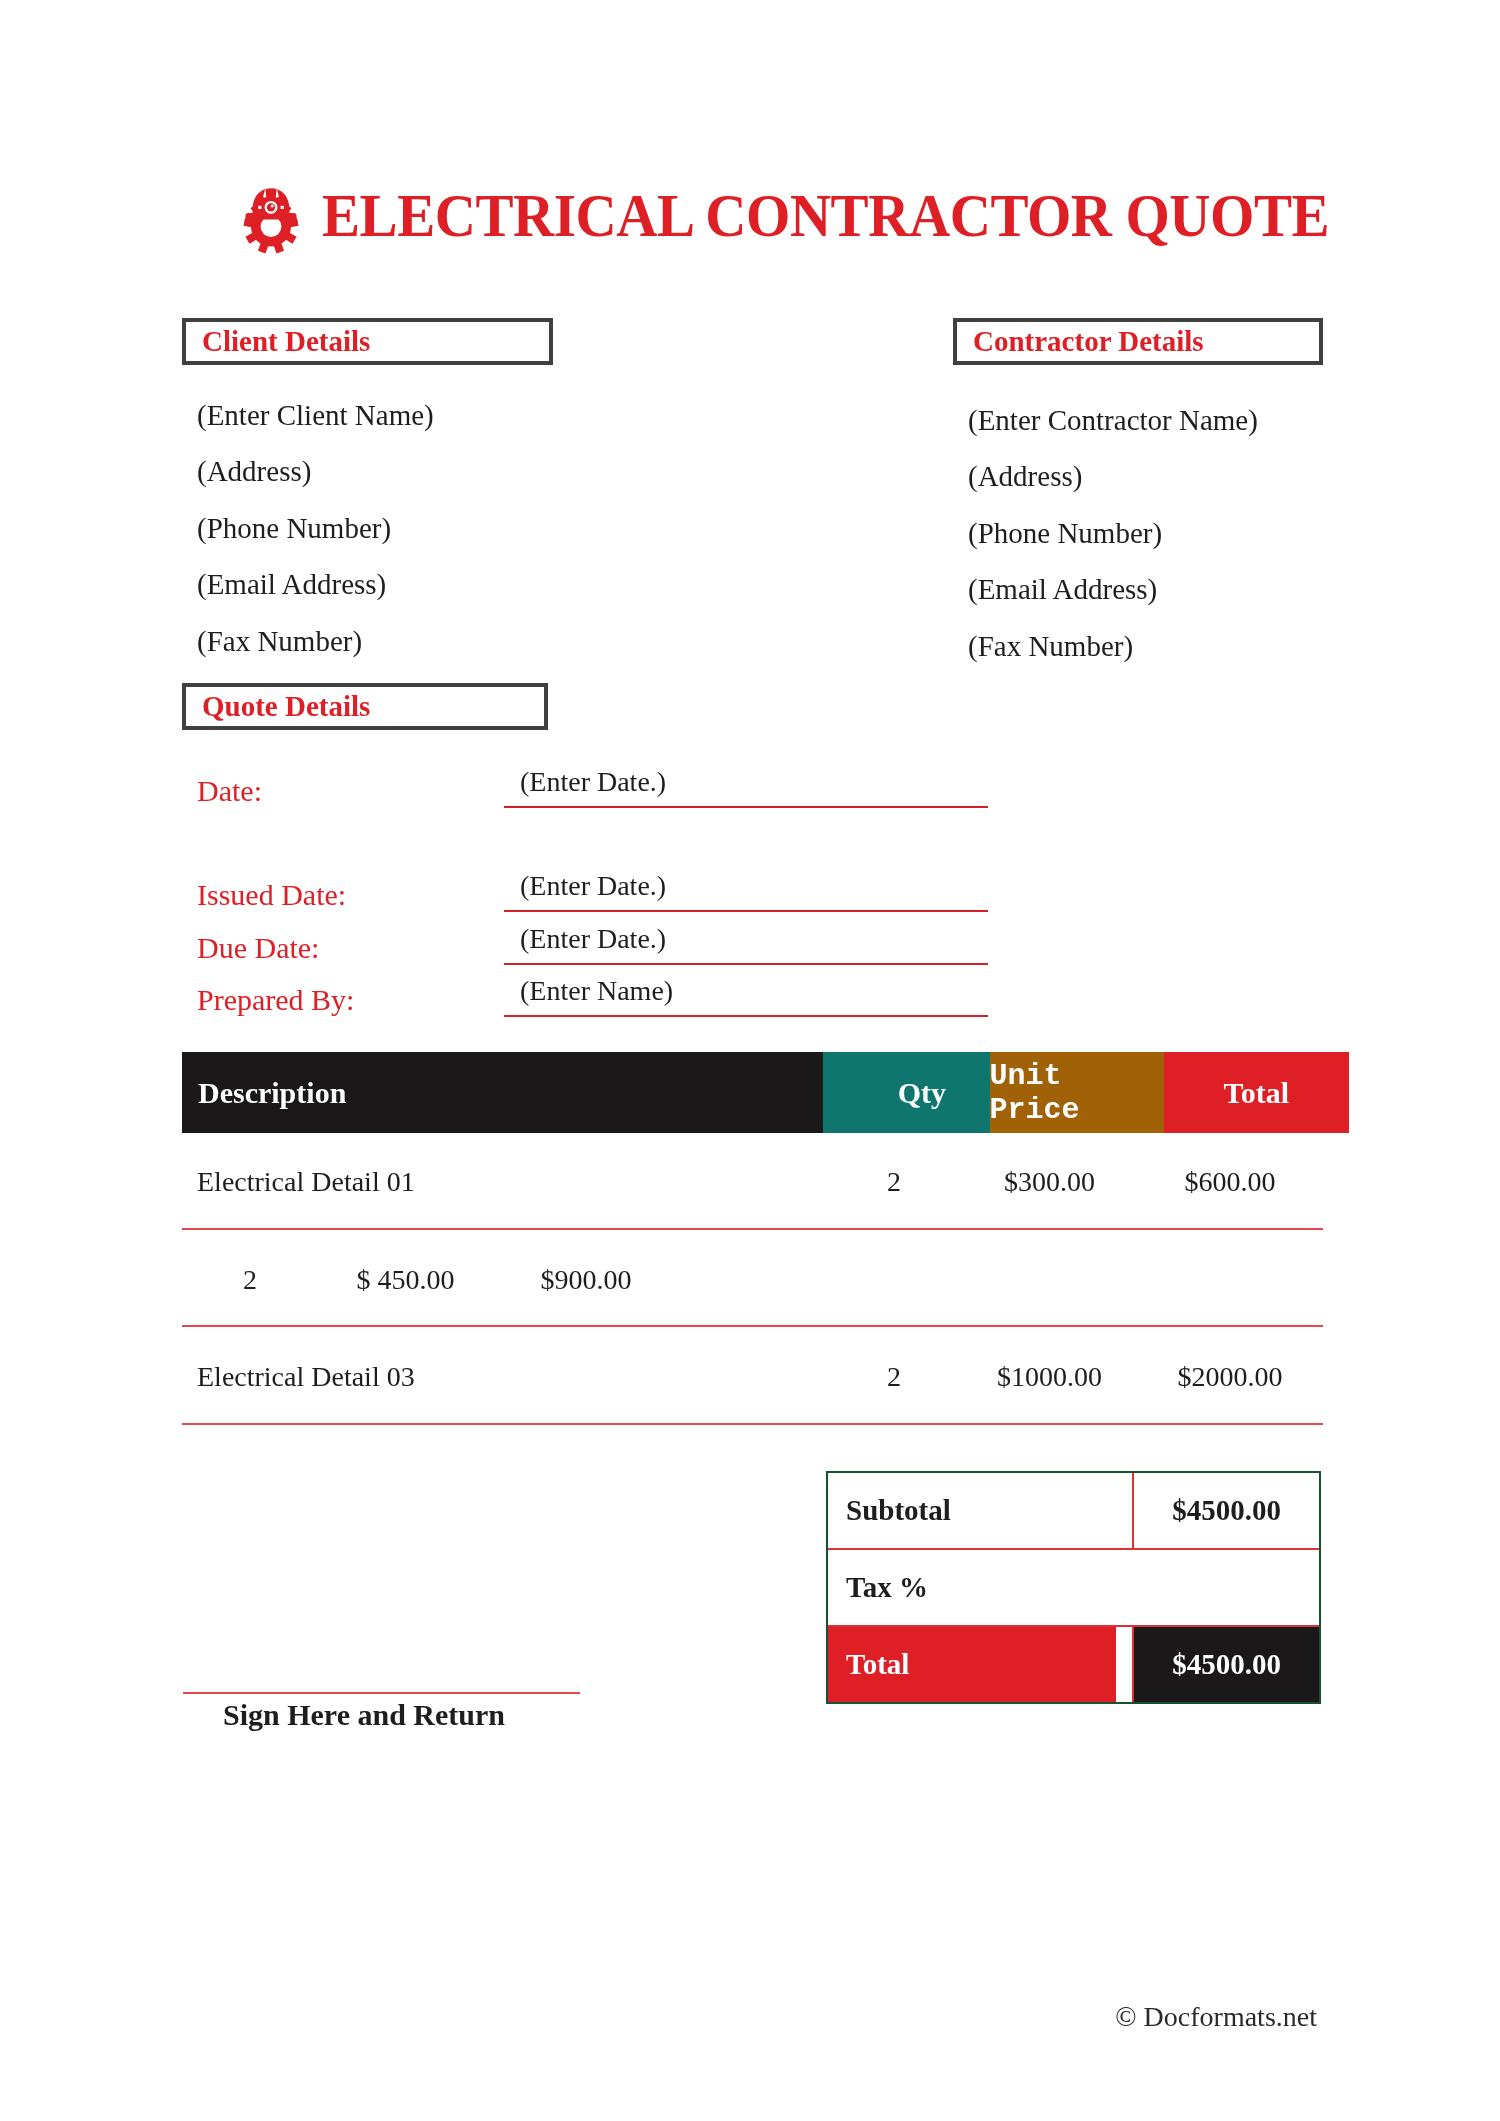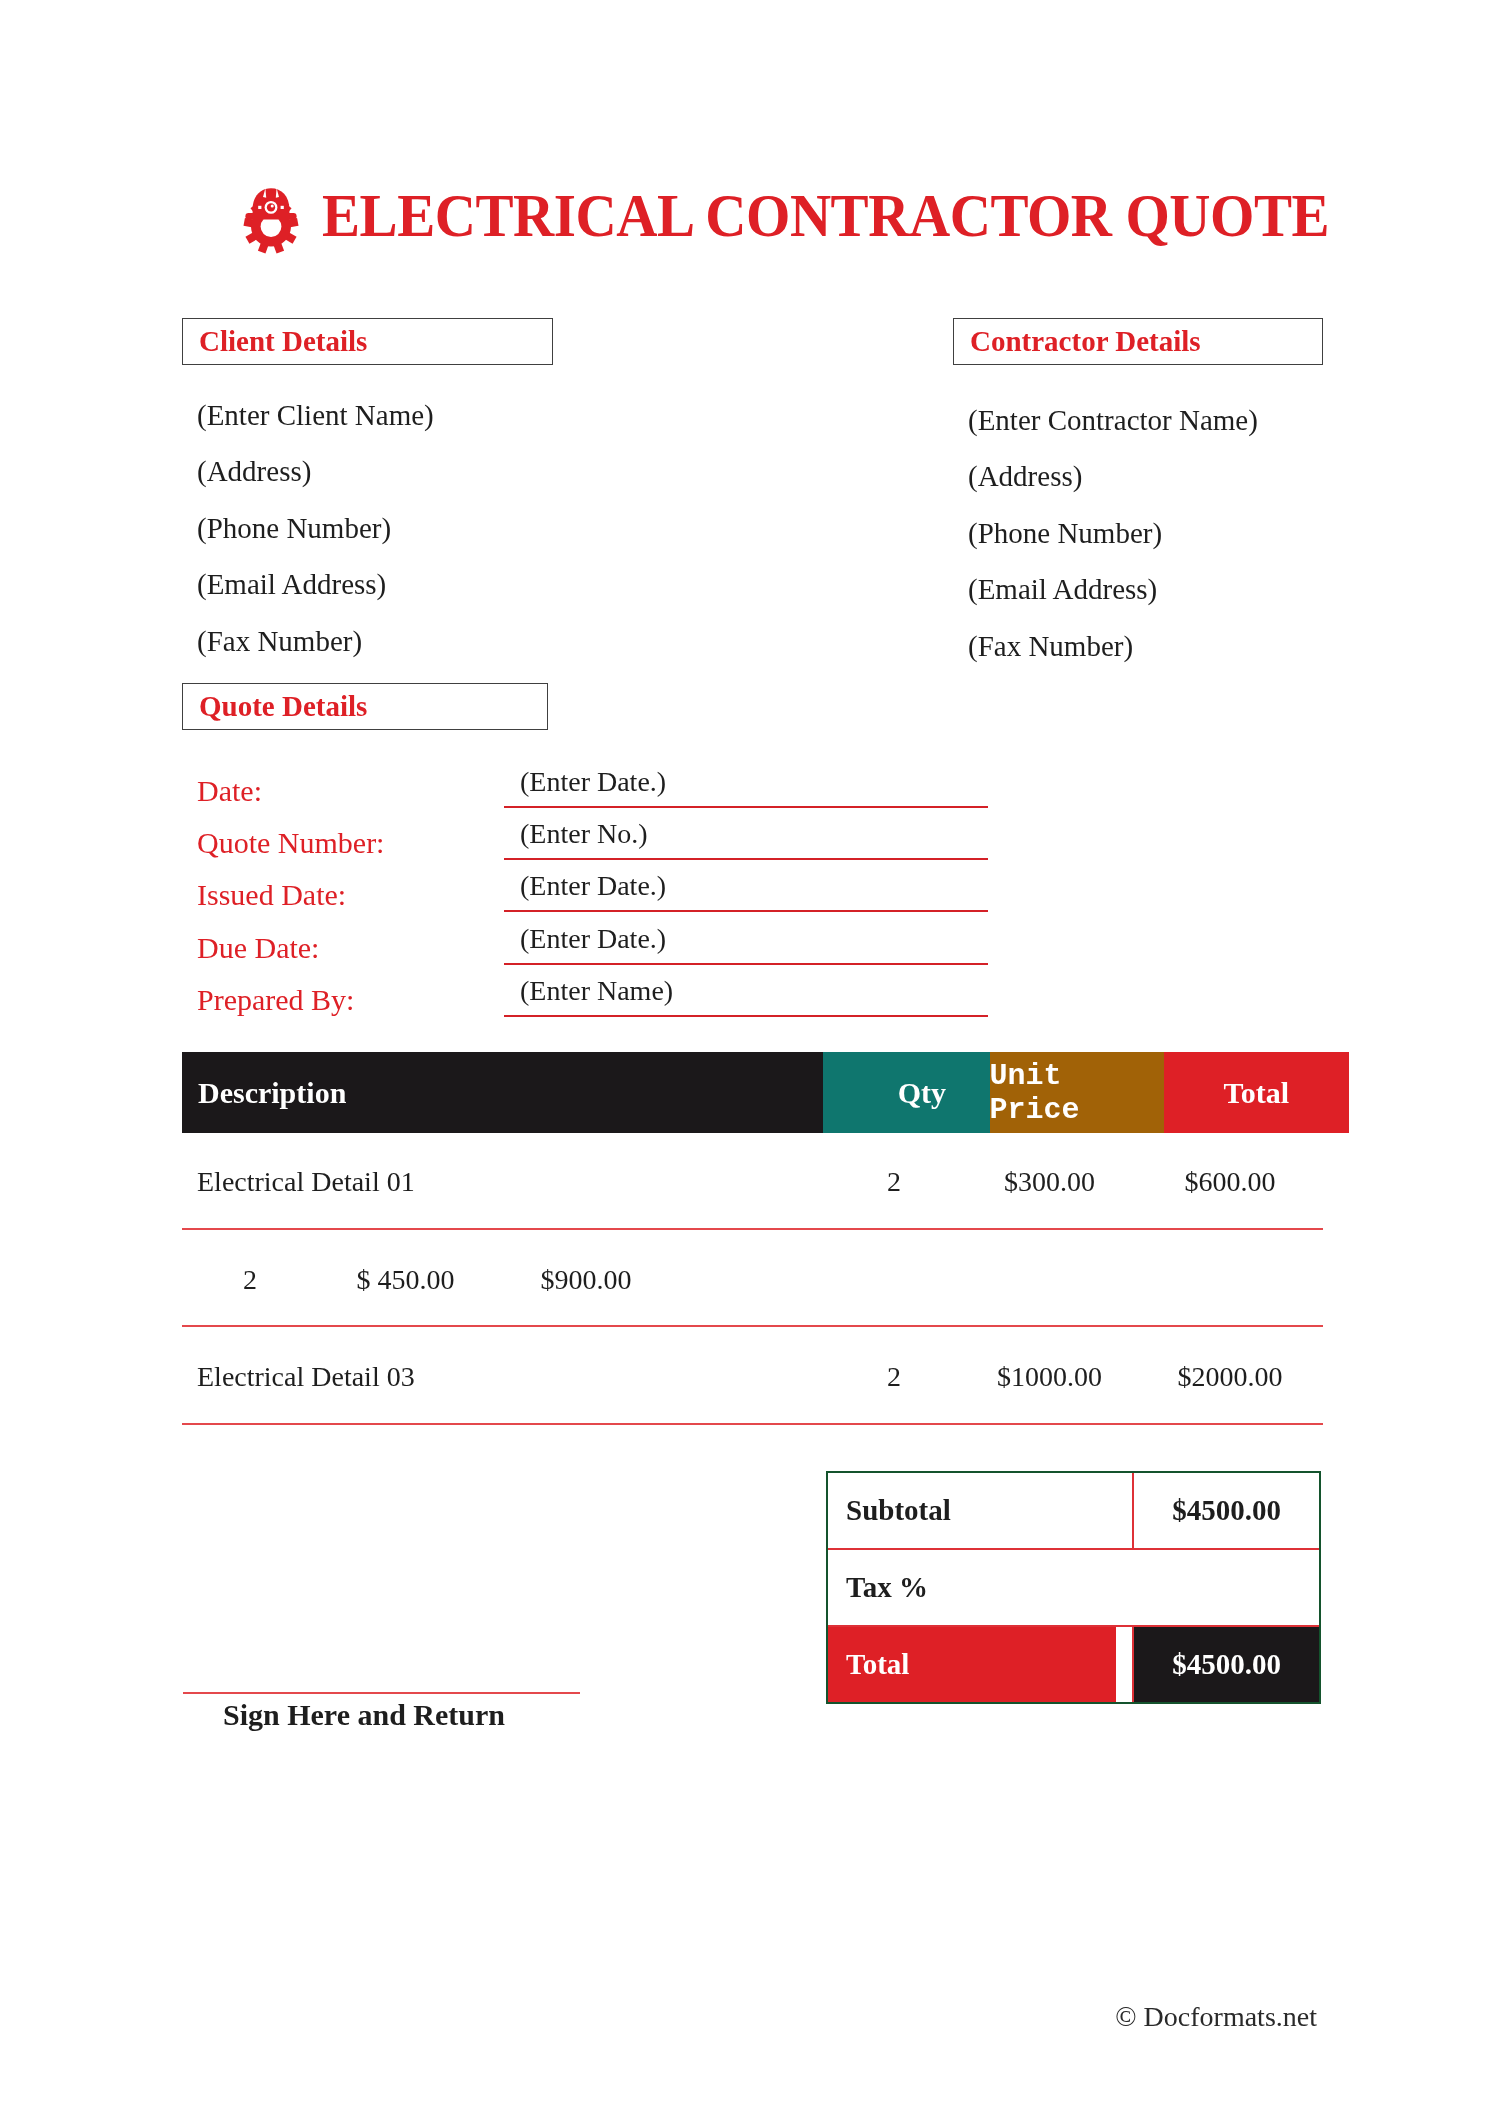"Client Details" .head-box { border: 1px solid #404040 -> 4px solid #404040 }
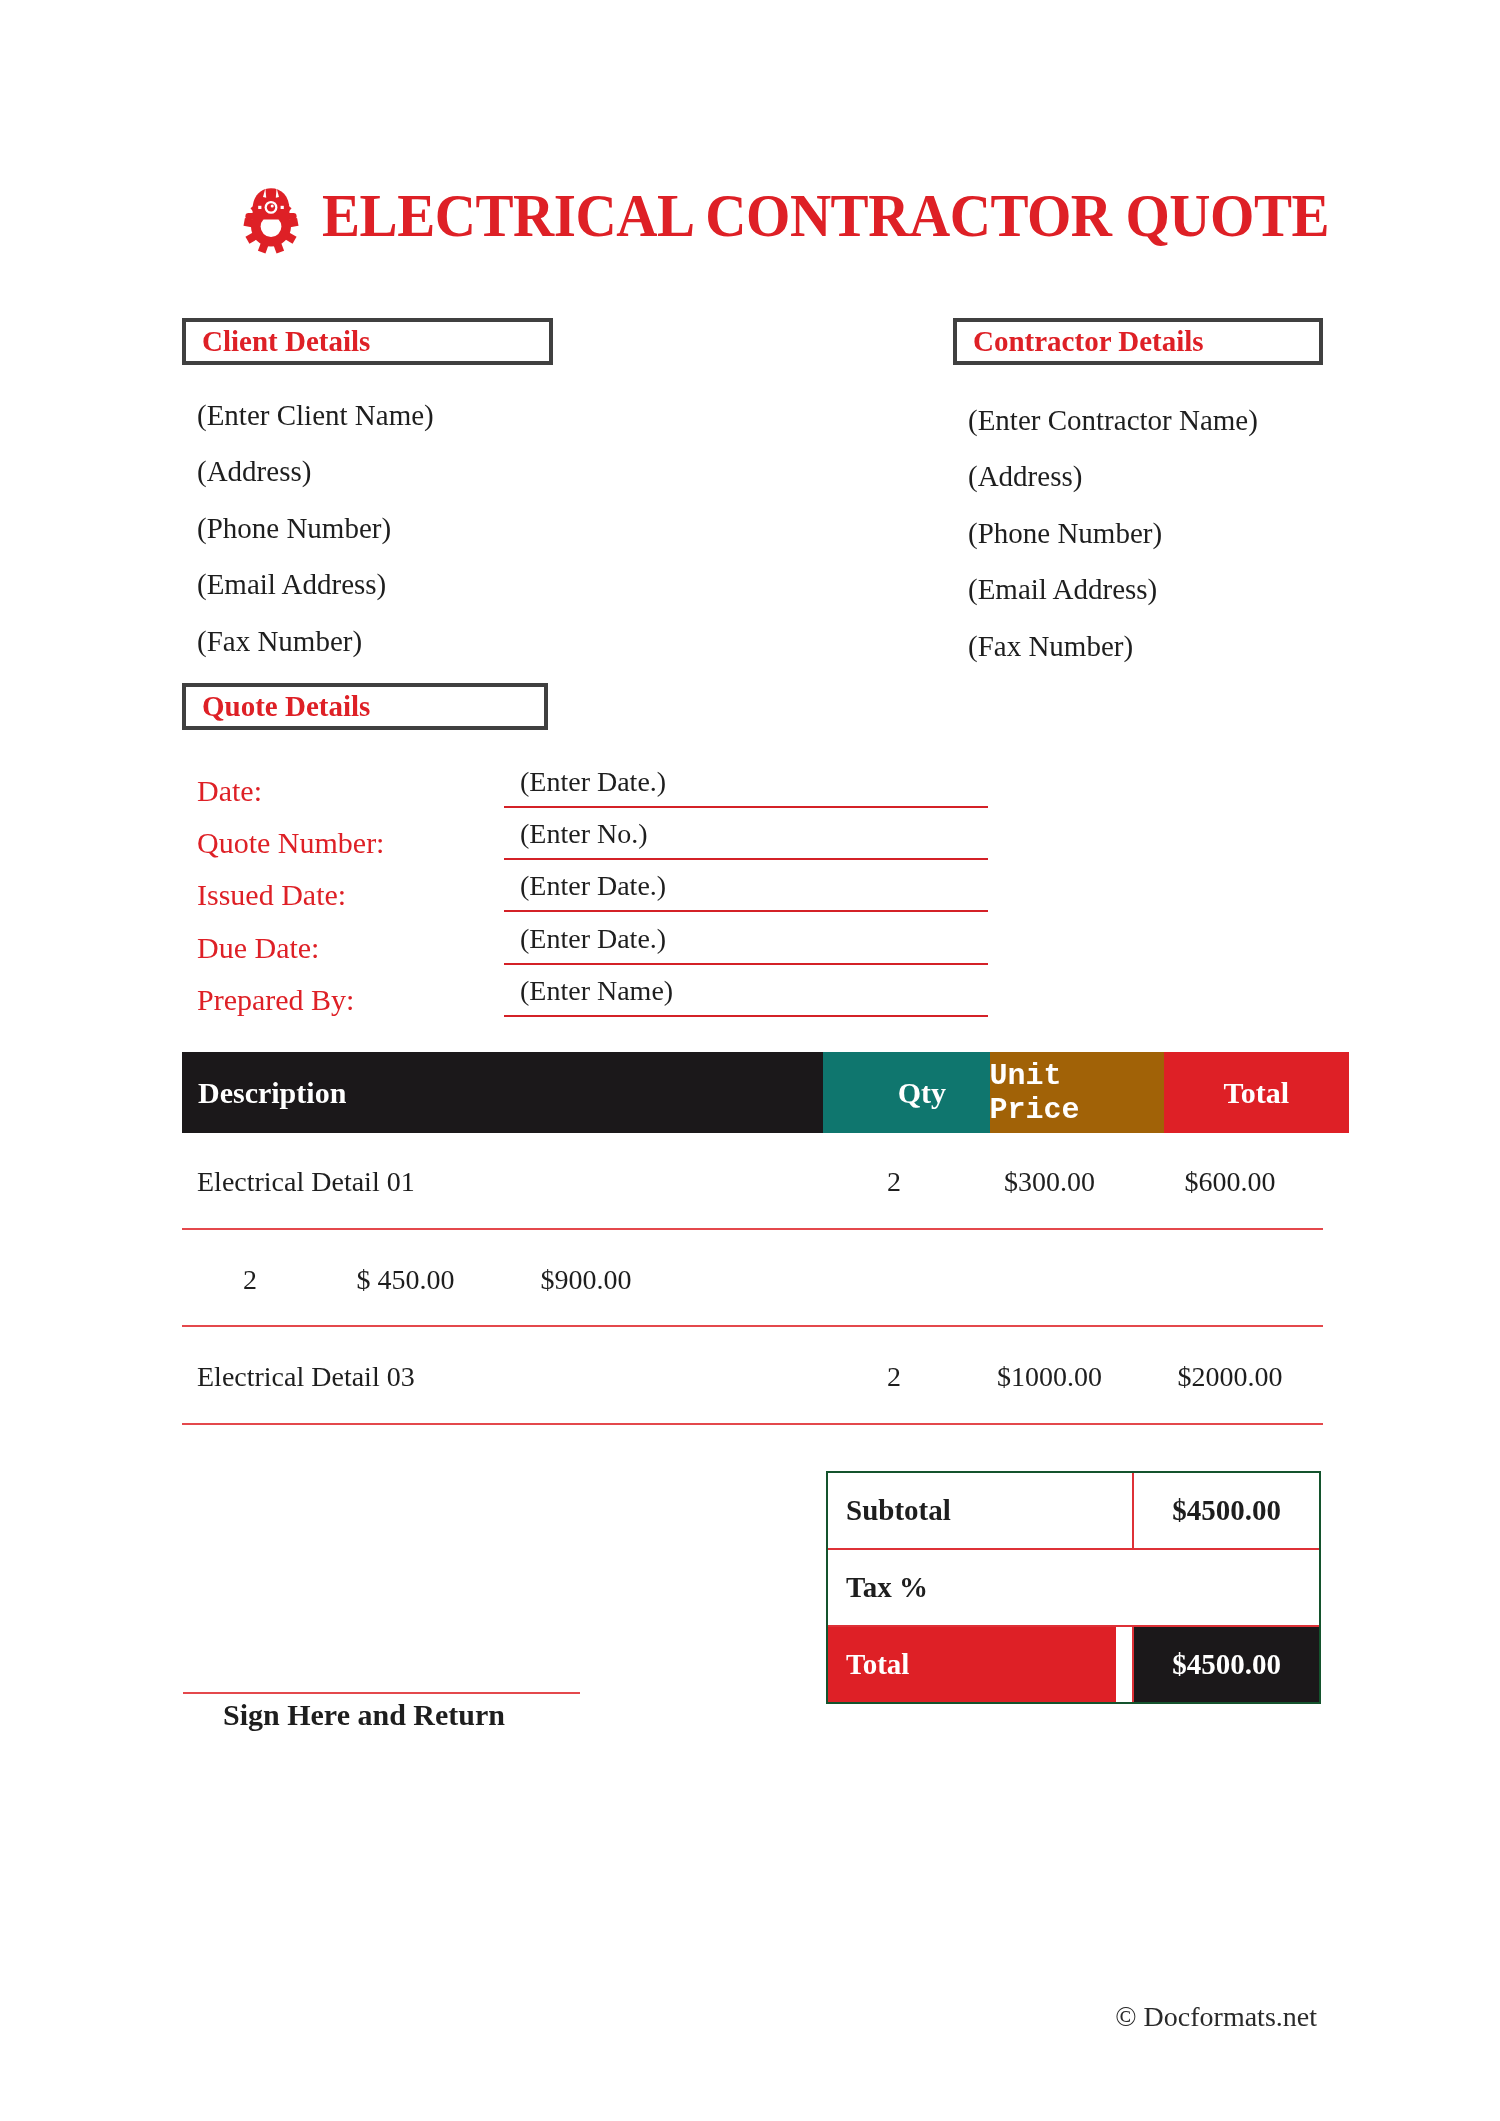"Quote Number:" div.qrow { html: <div> <span>Quote Number:</span> <span>(Enter No.)</span> <span></span> </div> -> none }
